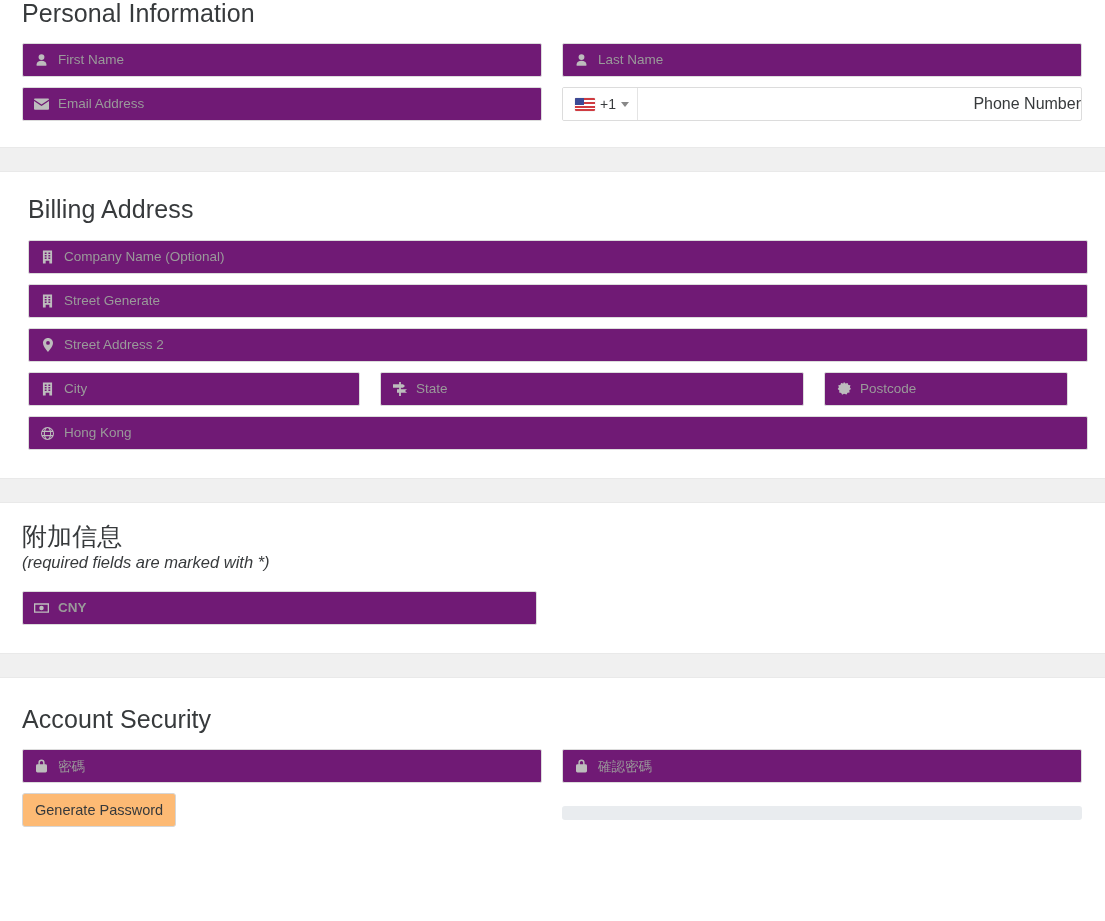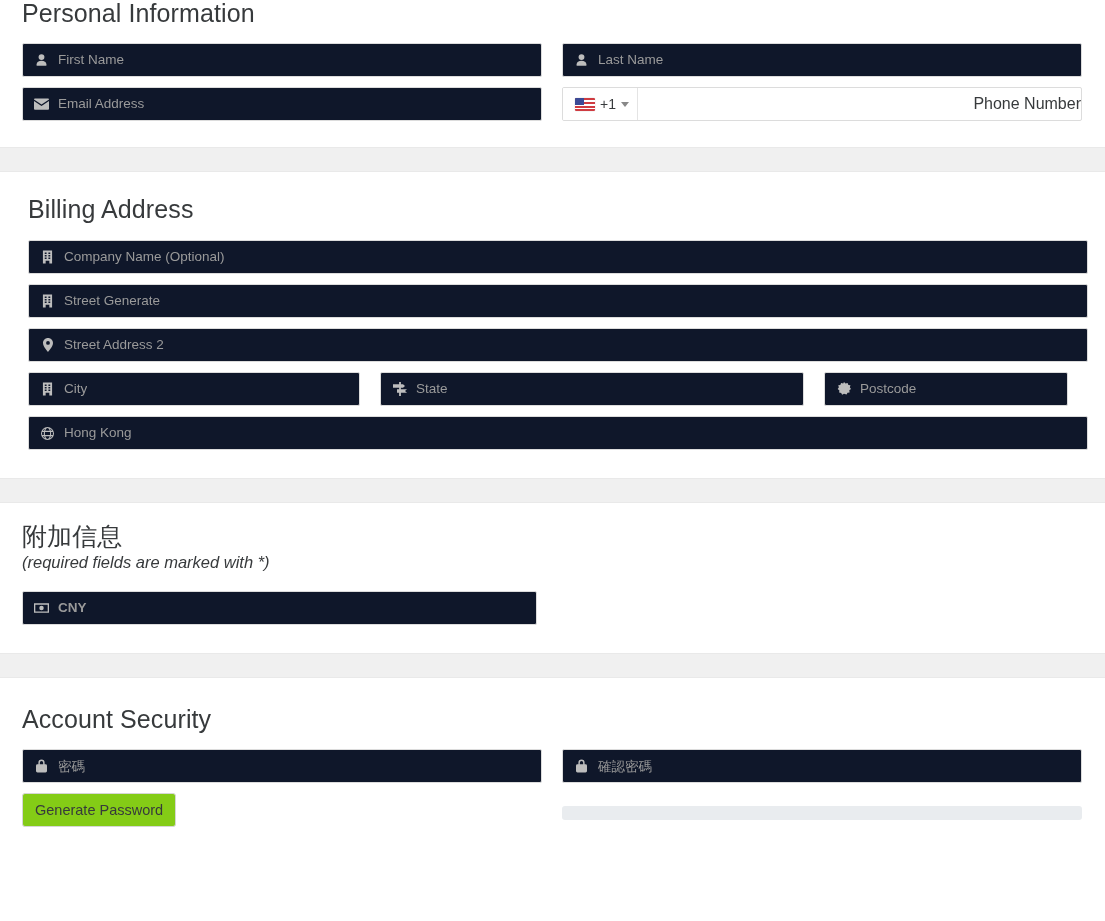"First Name" .field { background: #0f172a -> #701a75 }
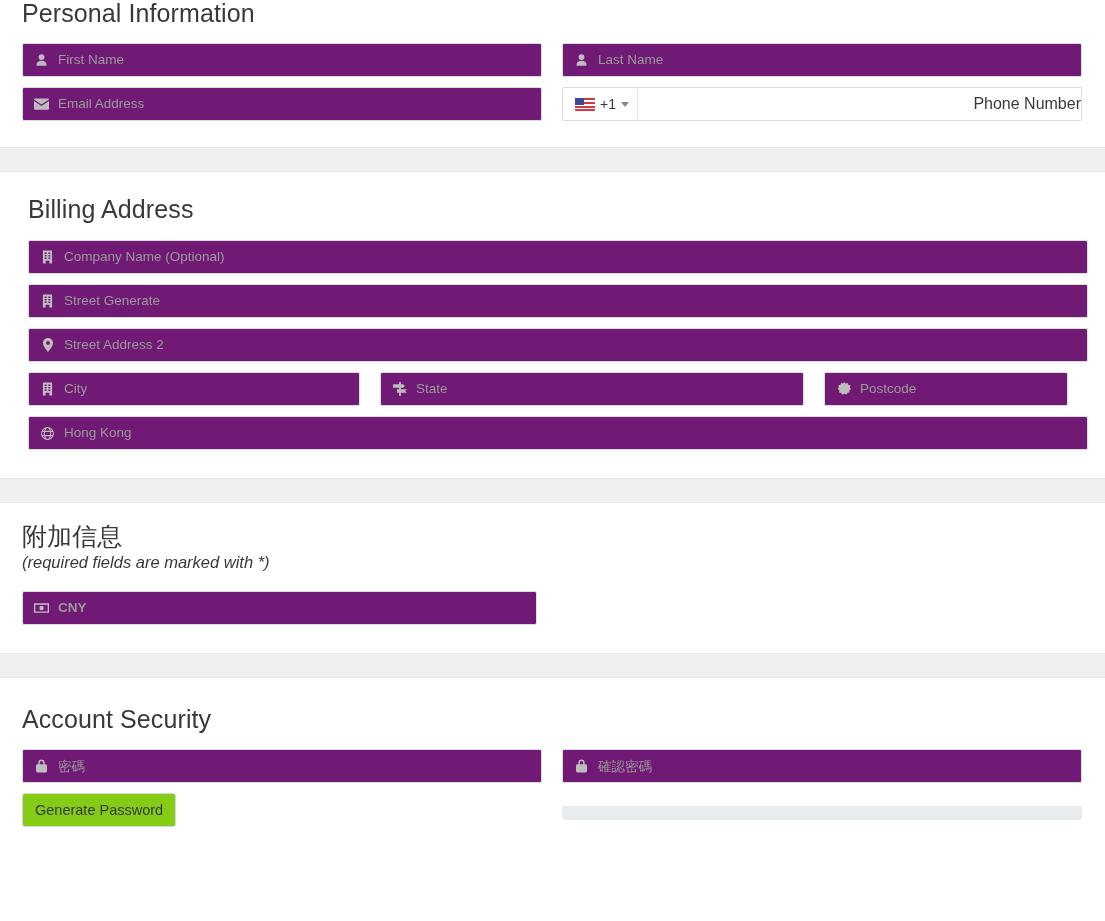"Generate Password" .btn-generate { background: #84cc16 -> #fdba74 }
